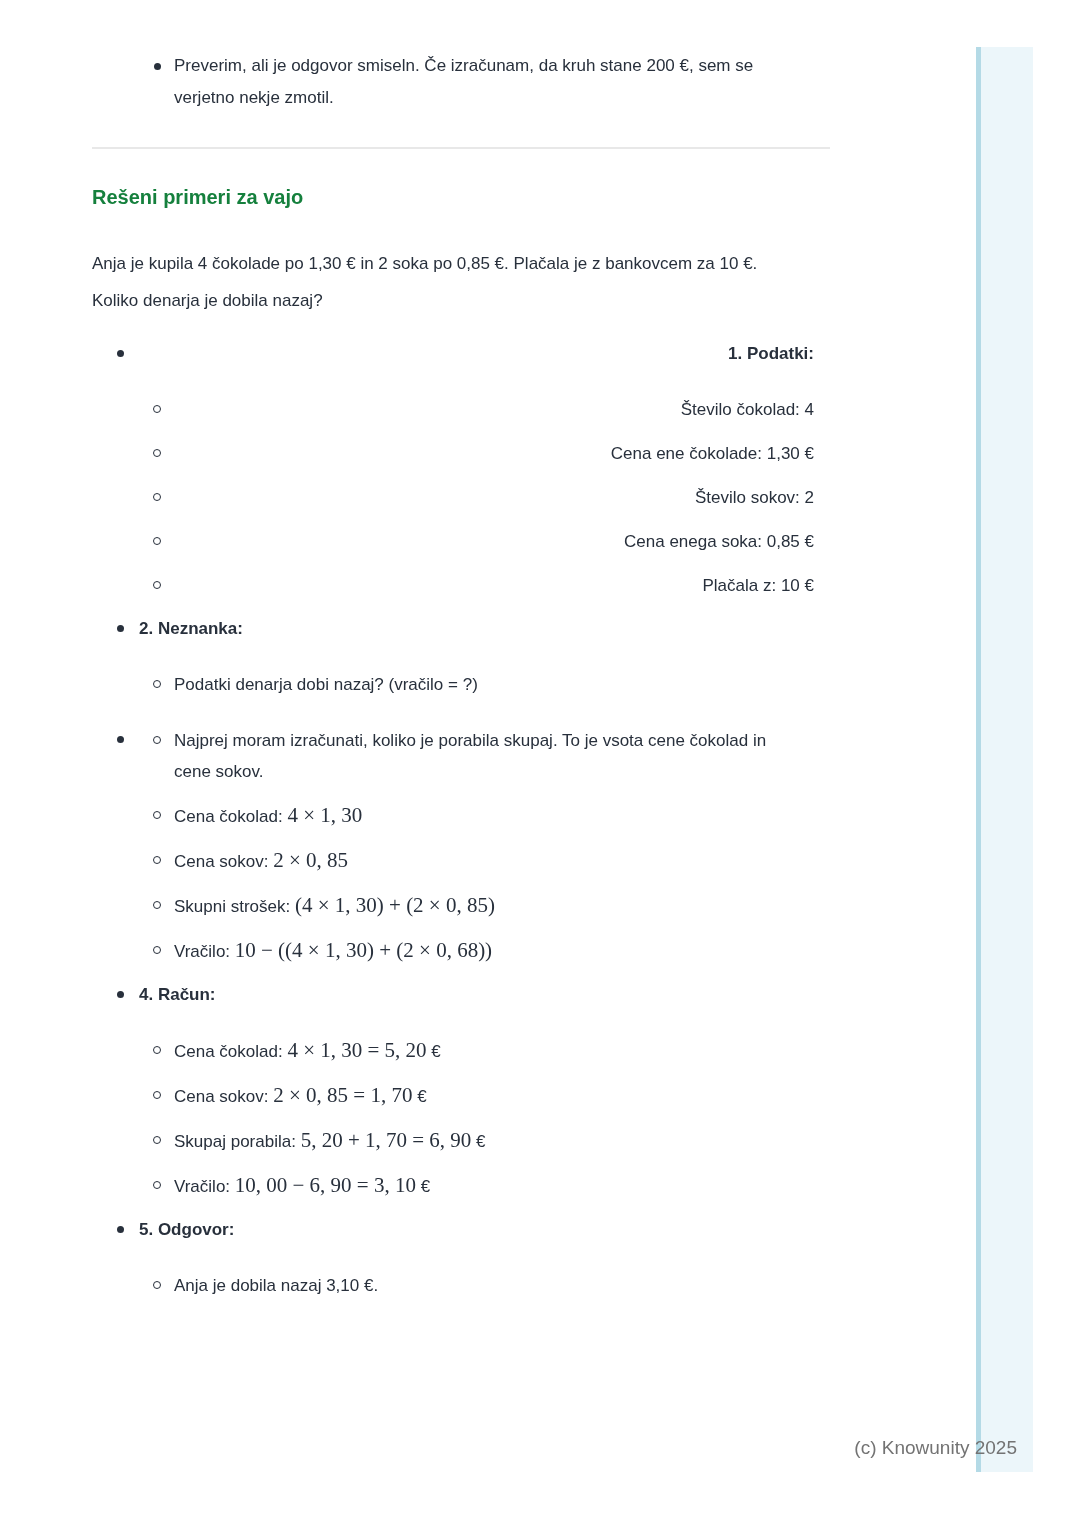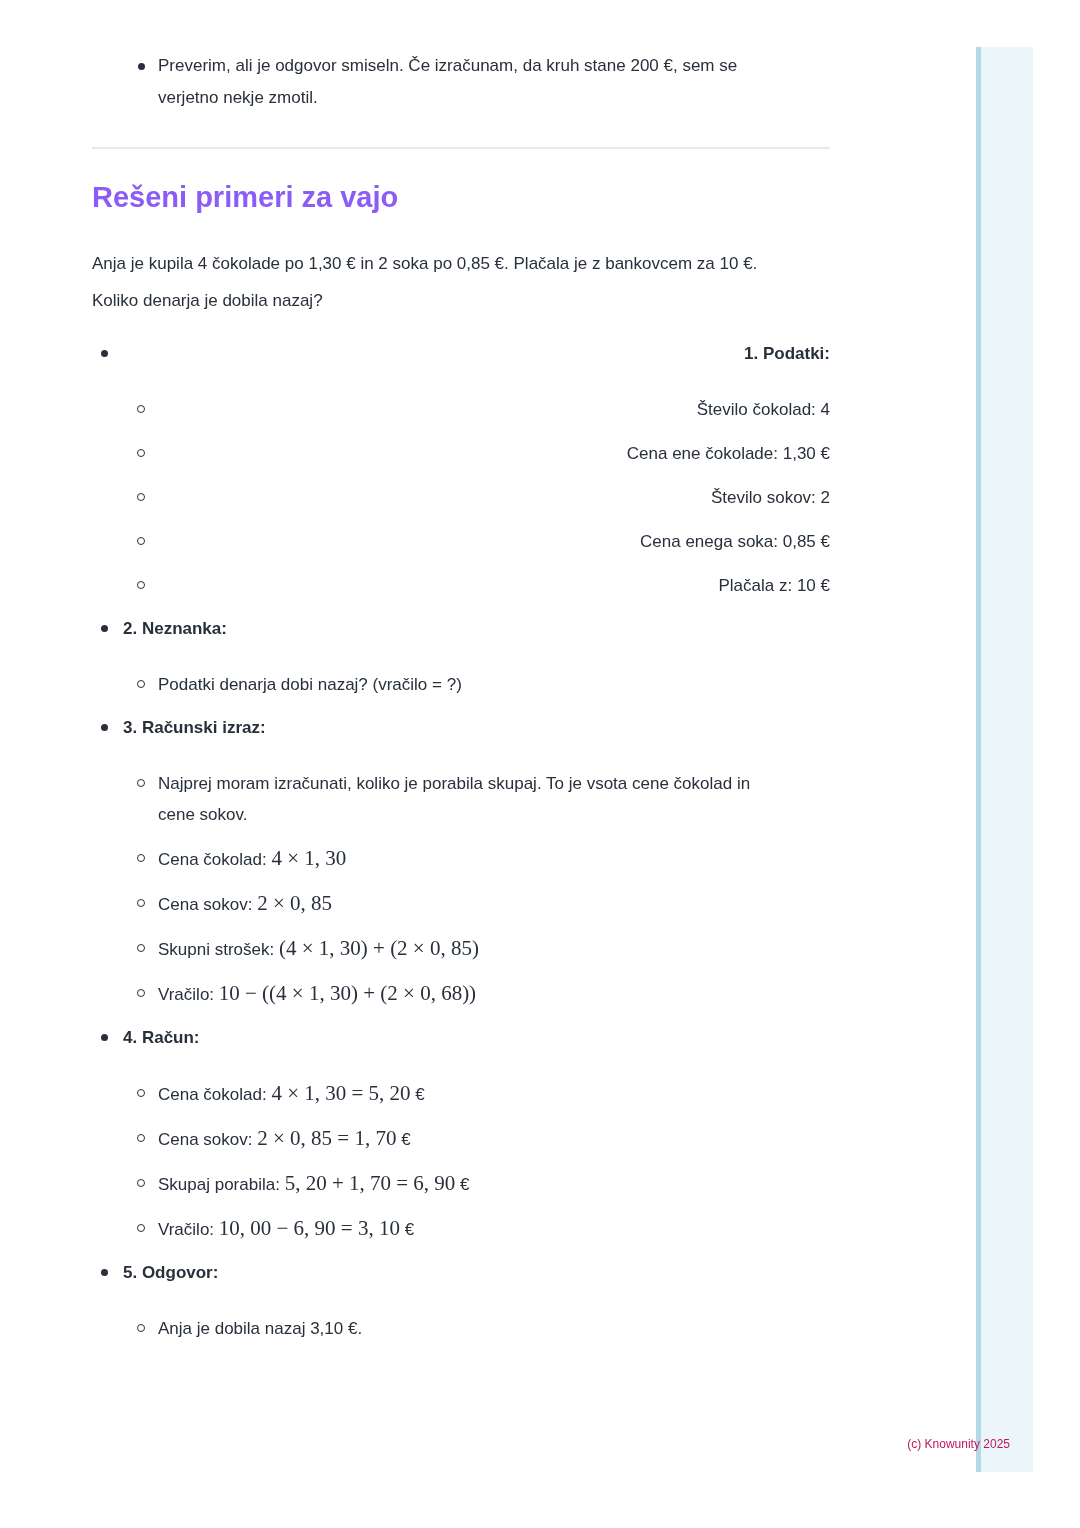"Preverim, ali je odgovor smiseln." ul { margin: 0 -> 16px }
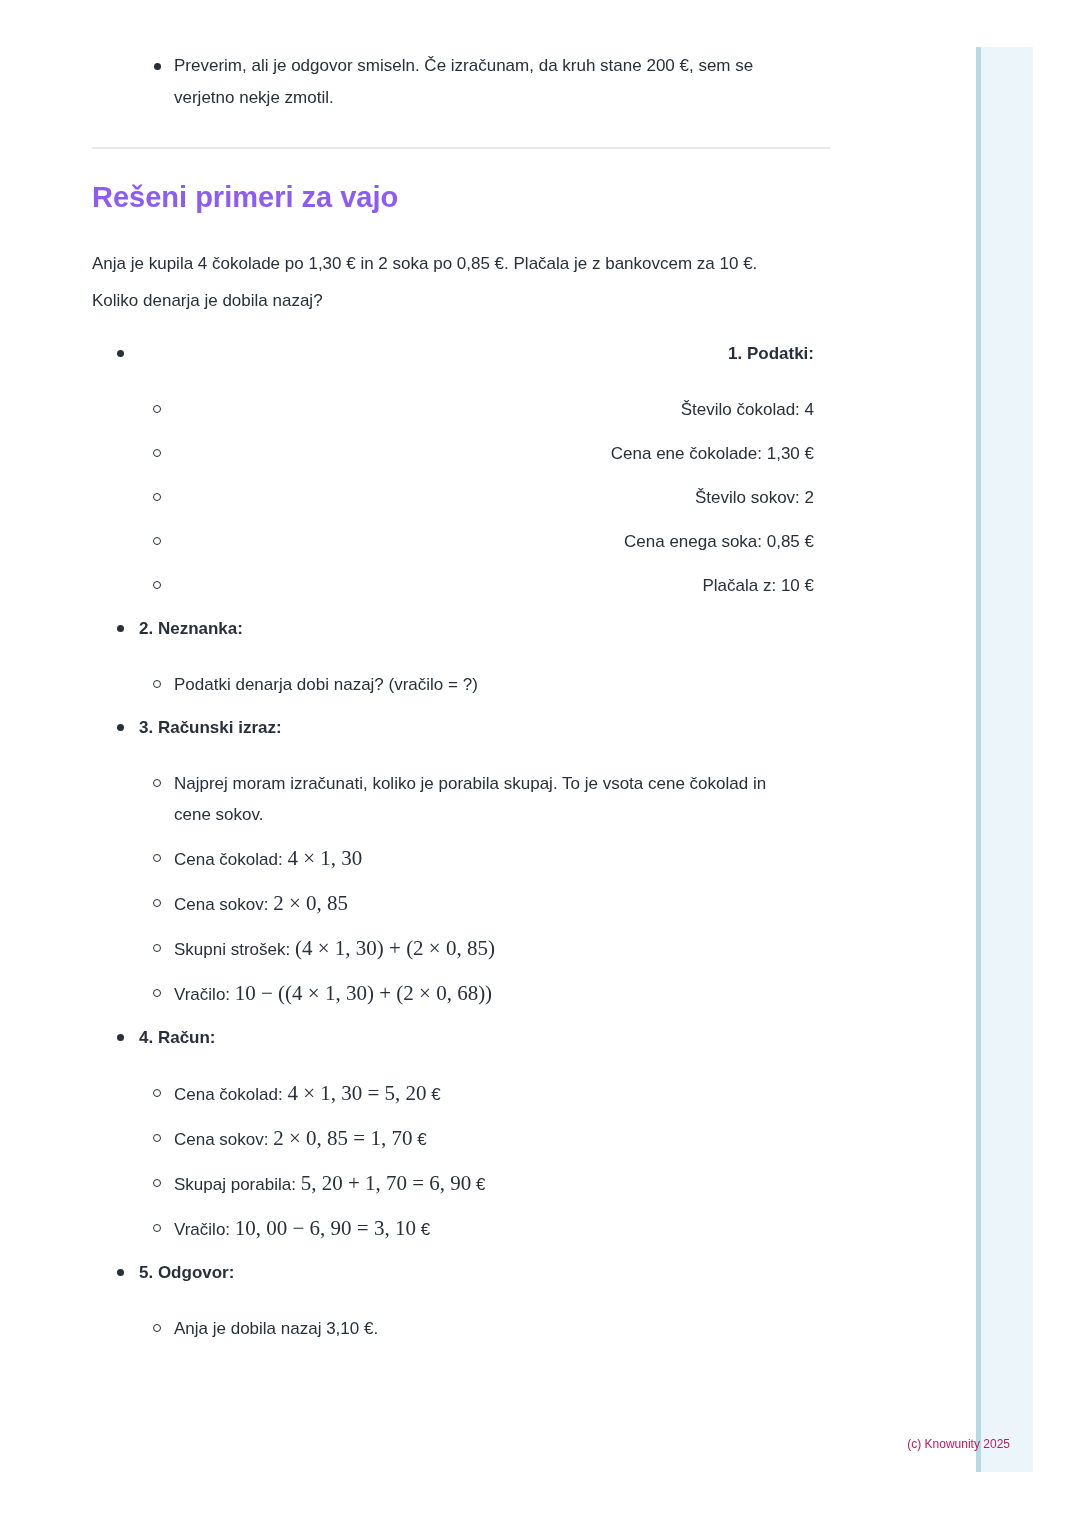"Rešeni primeri za vajo" .section-heading { color: #8b5cf6 -> #15803d; font-size: 29px -> 20px }
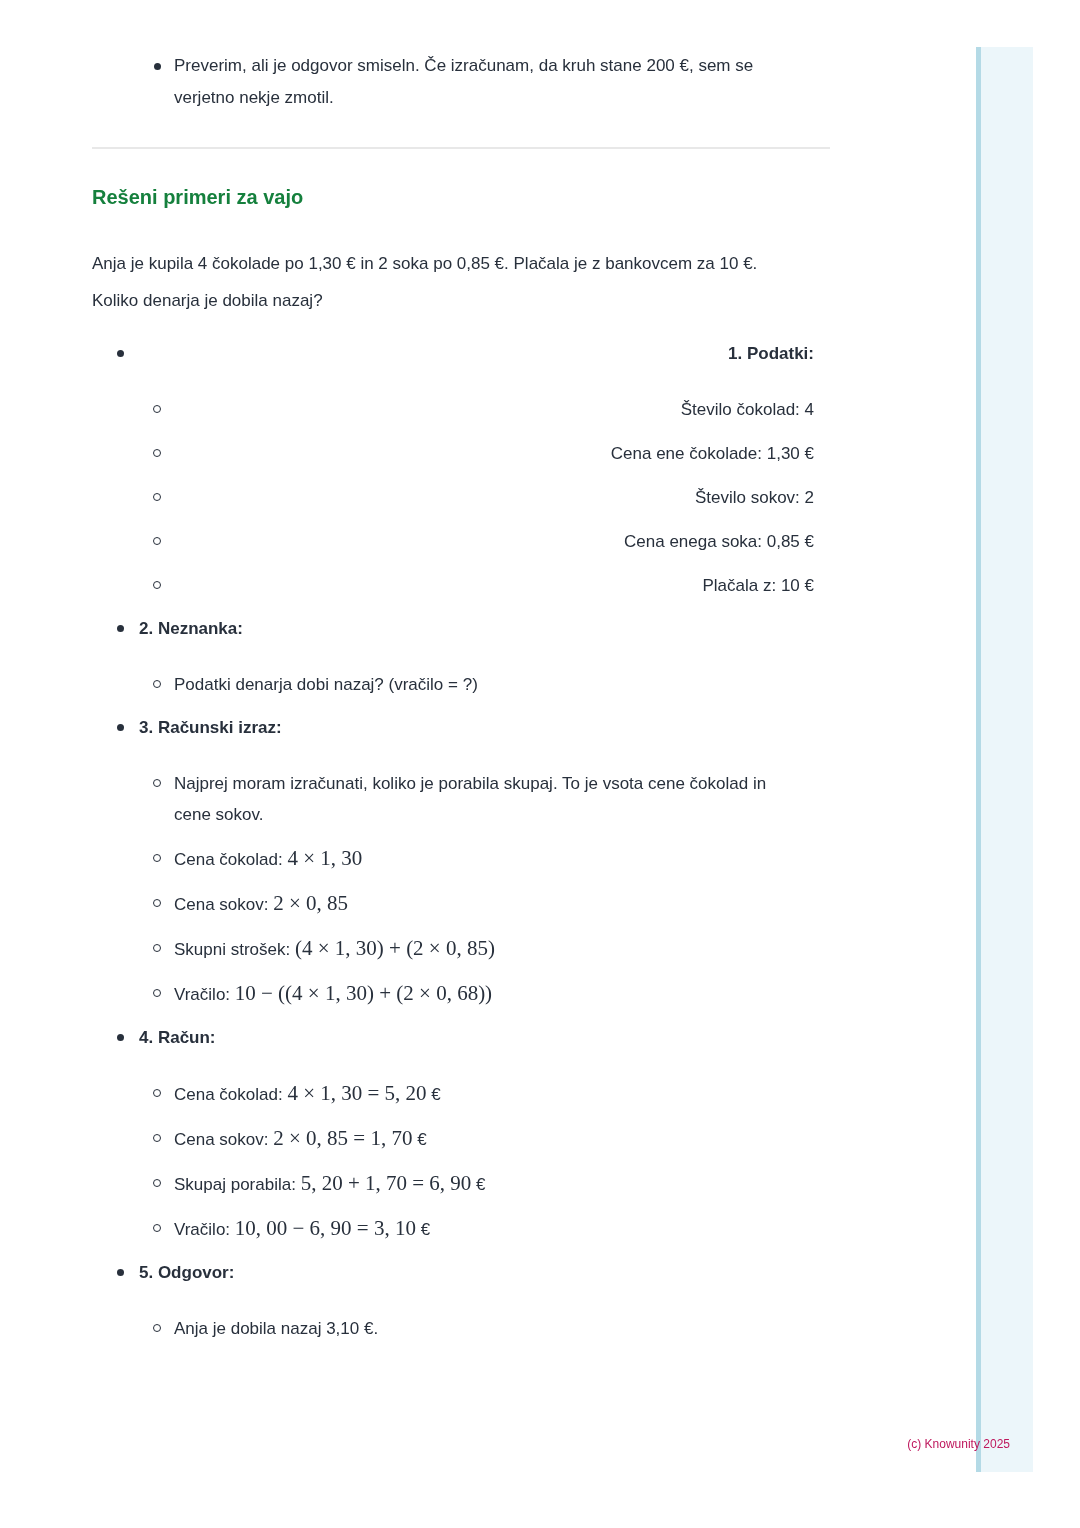"3. Računski izraz:" span.step-label { html: <span>3. Računski izraz:</span> -> none }
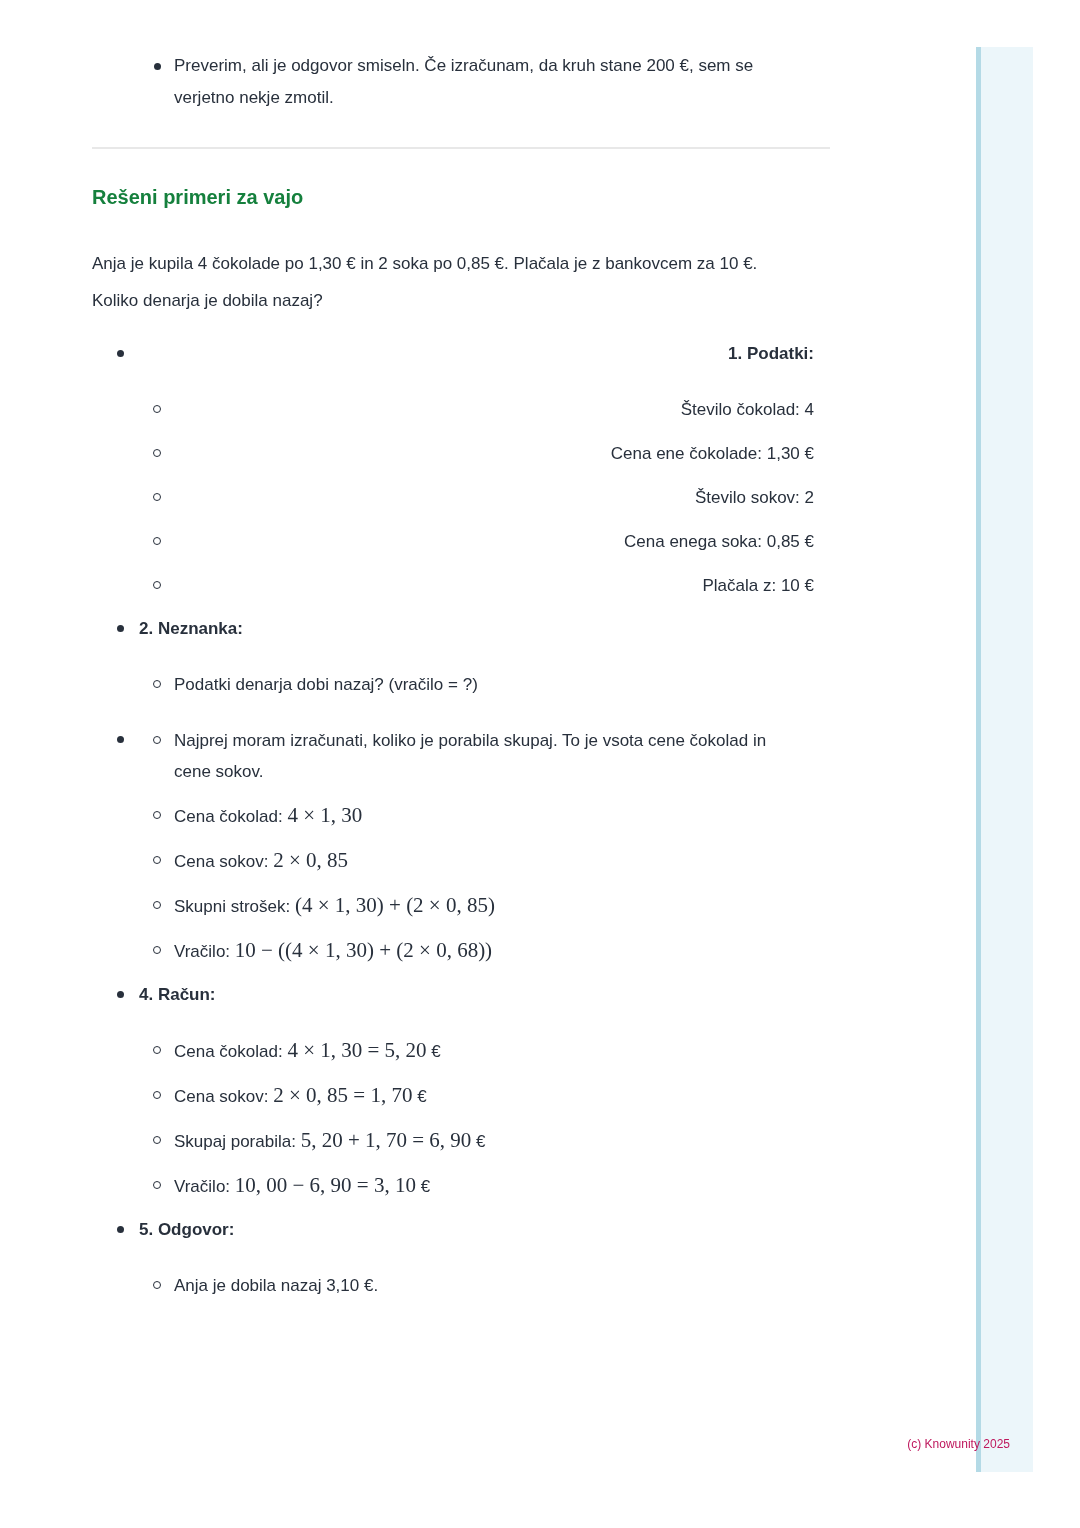"(c) Knowunity 2025" .footer-copyright { color: #be185d -> #737373; font-size: 12px -> 19px; right: 70px -> 63px }
